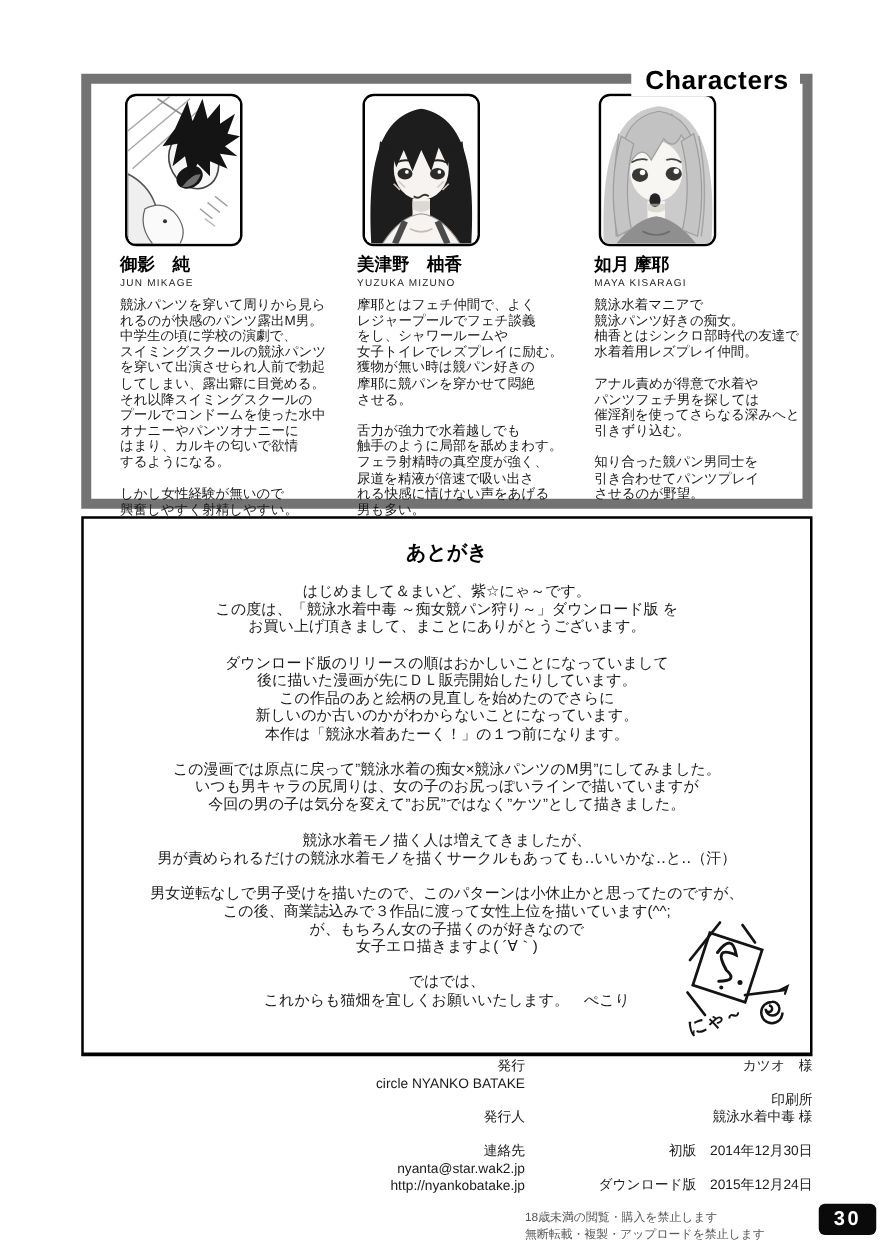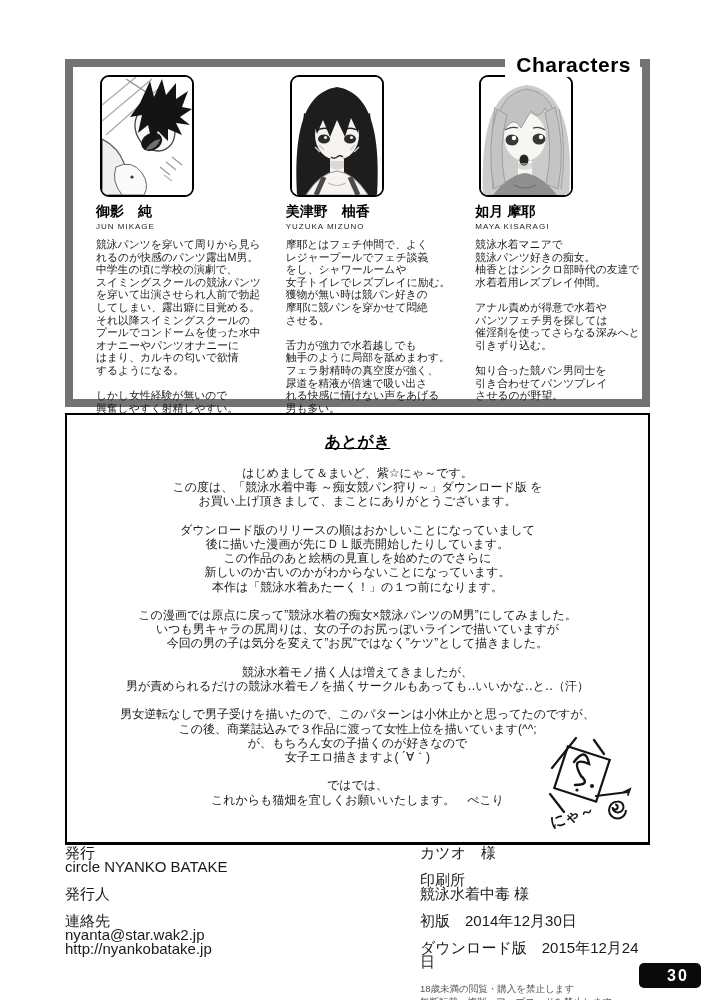"あとがき" .afterword-title { text-decoration: underline -> none }
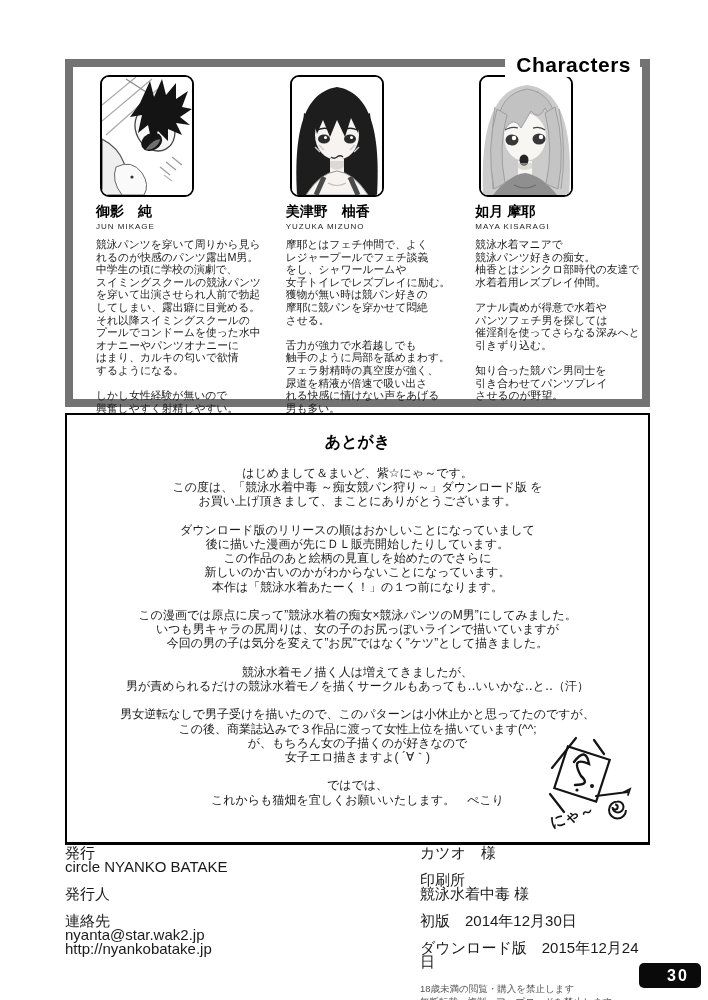"発行" .col-group { font-size: 15px -> 11px; text-align: none -> right }
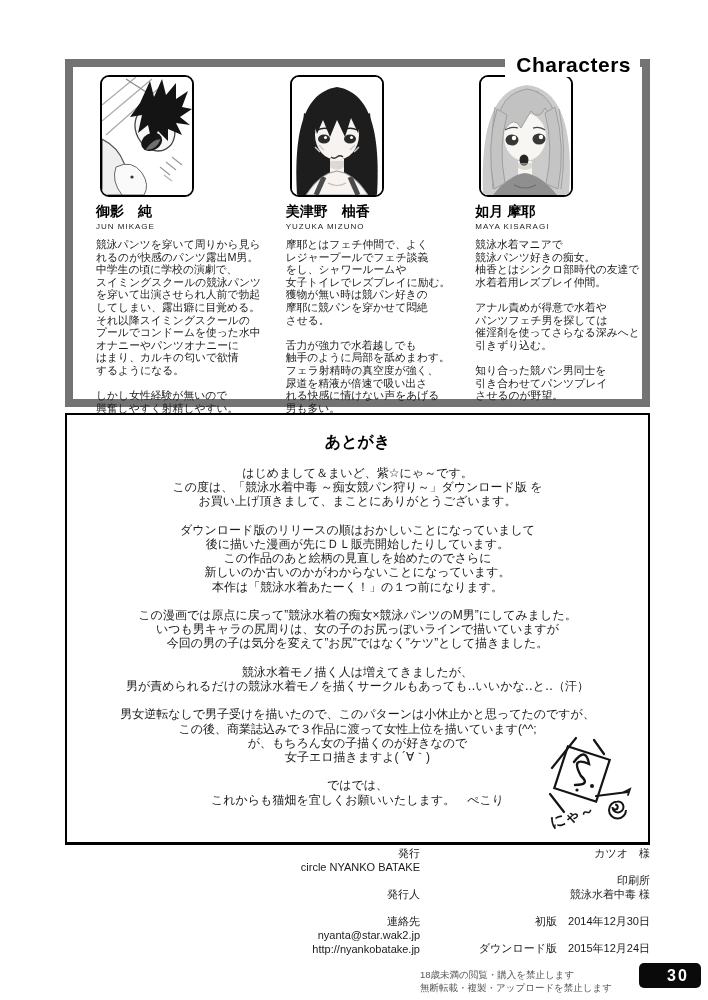"30" .page-badge { padding-left: 16px -> none }
